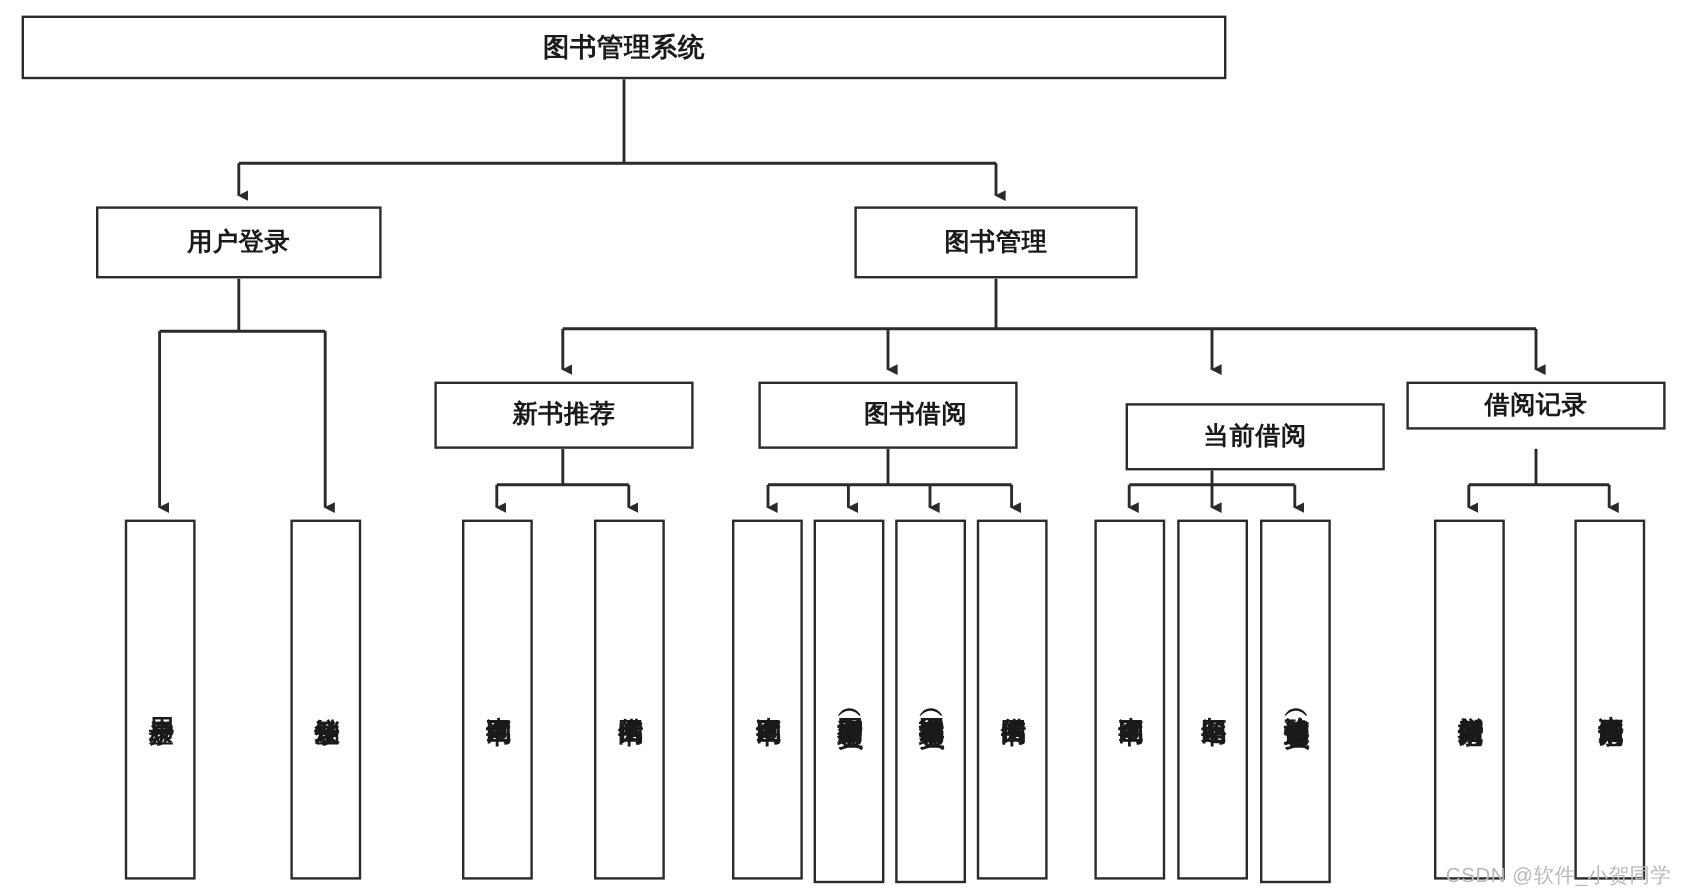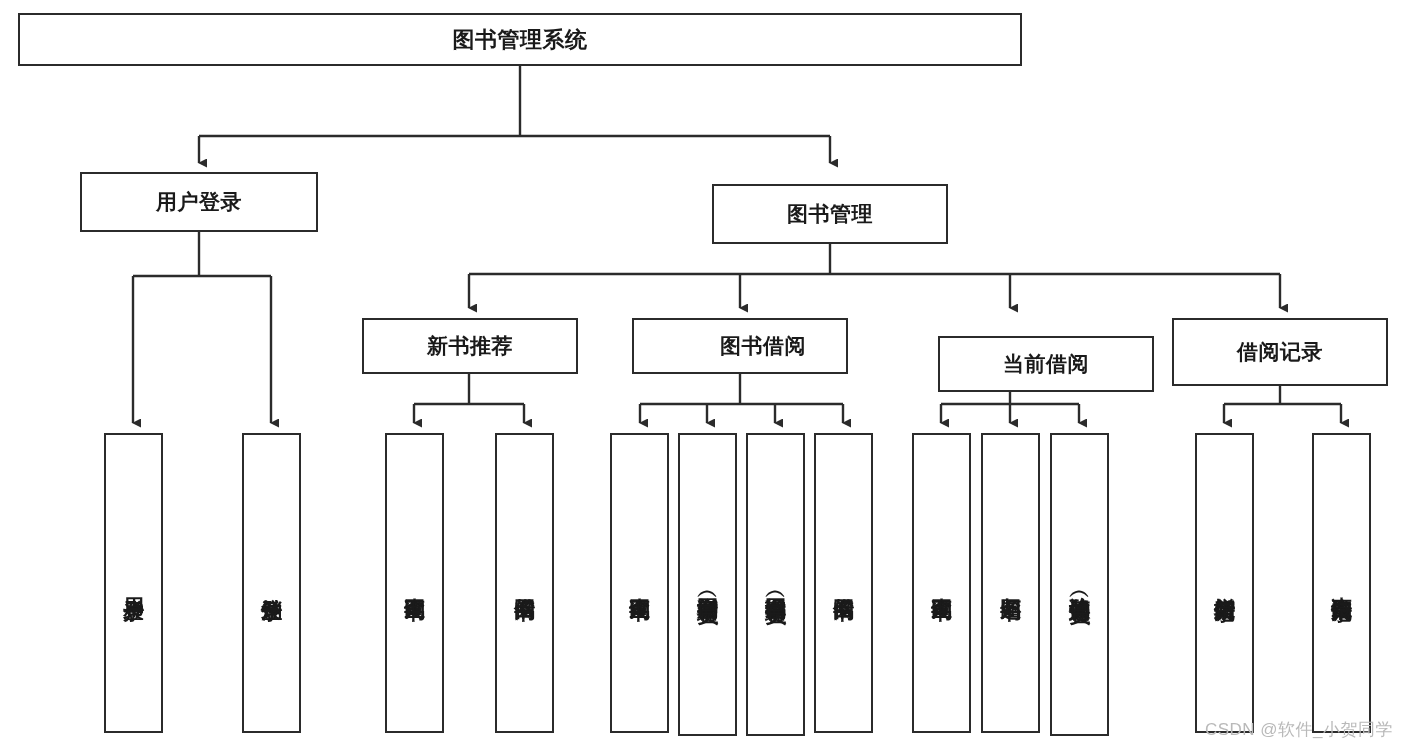"图书管理" div.node { margin-top: 12px -> none }
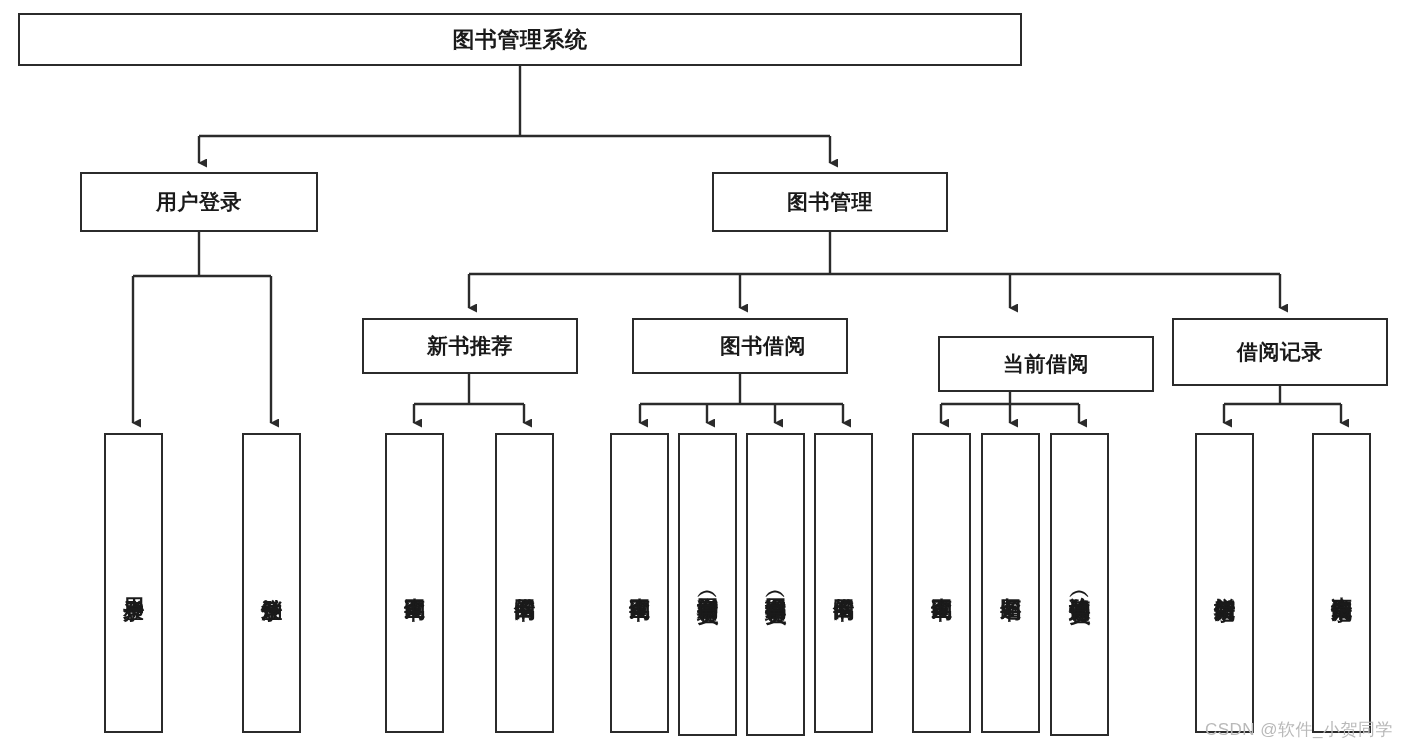"借阅记录" div.node { height: 68px -> 40px }
